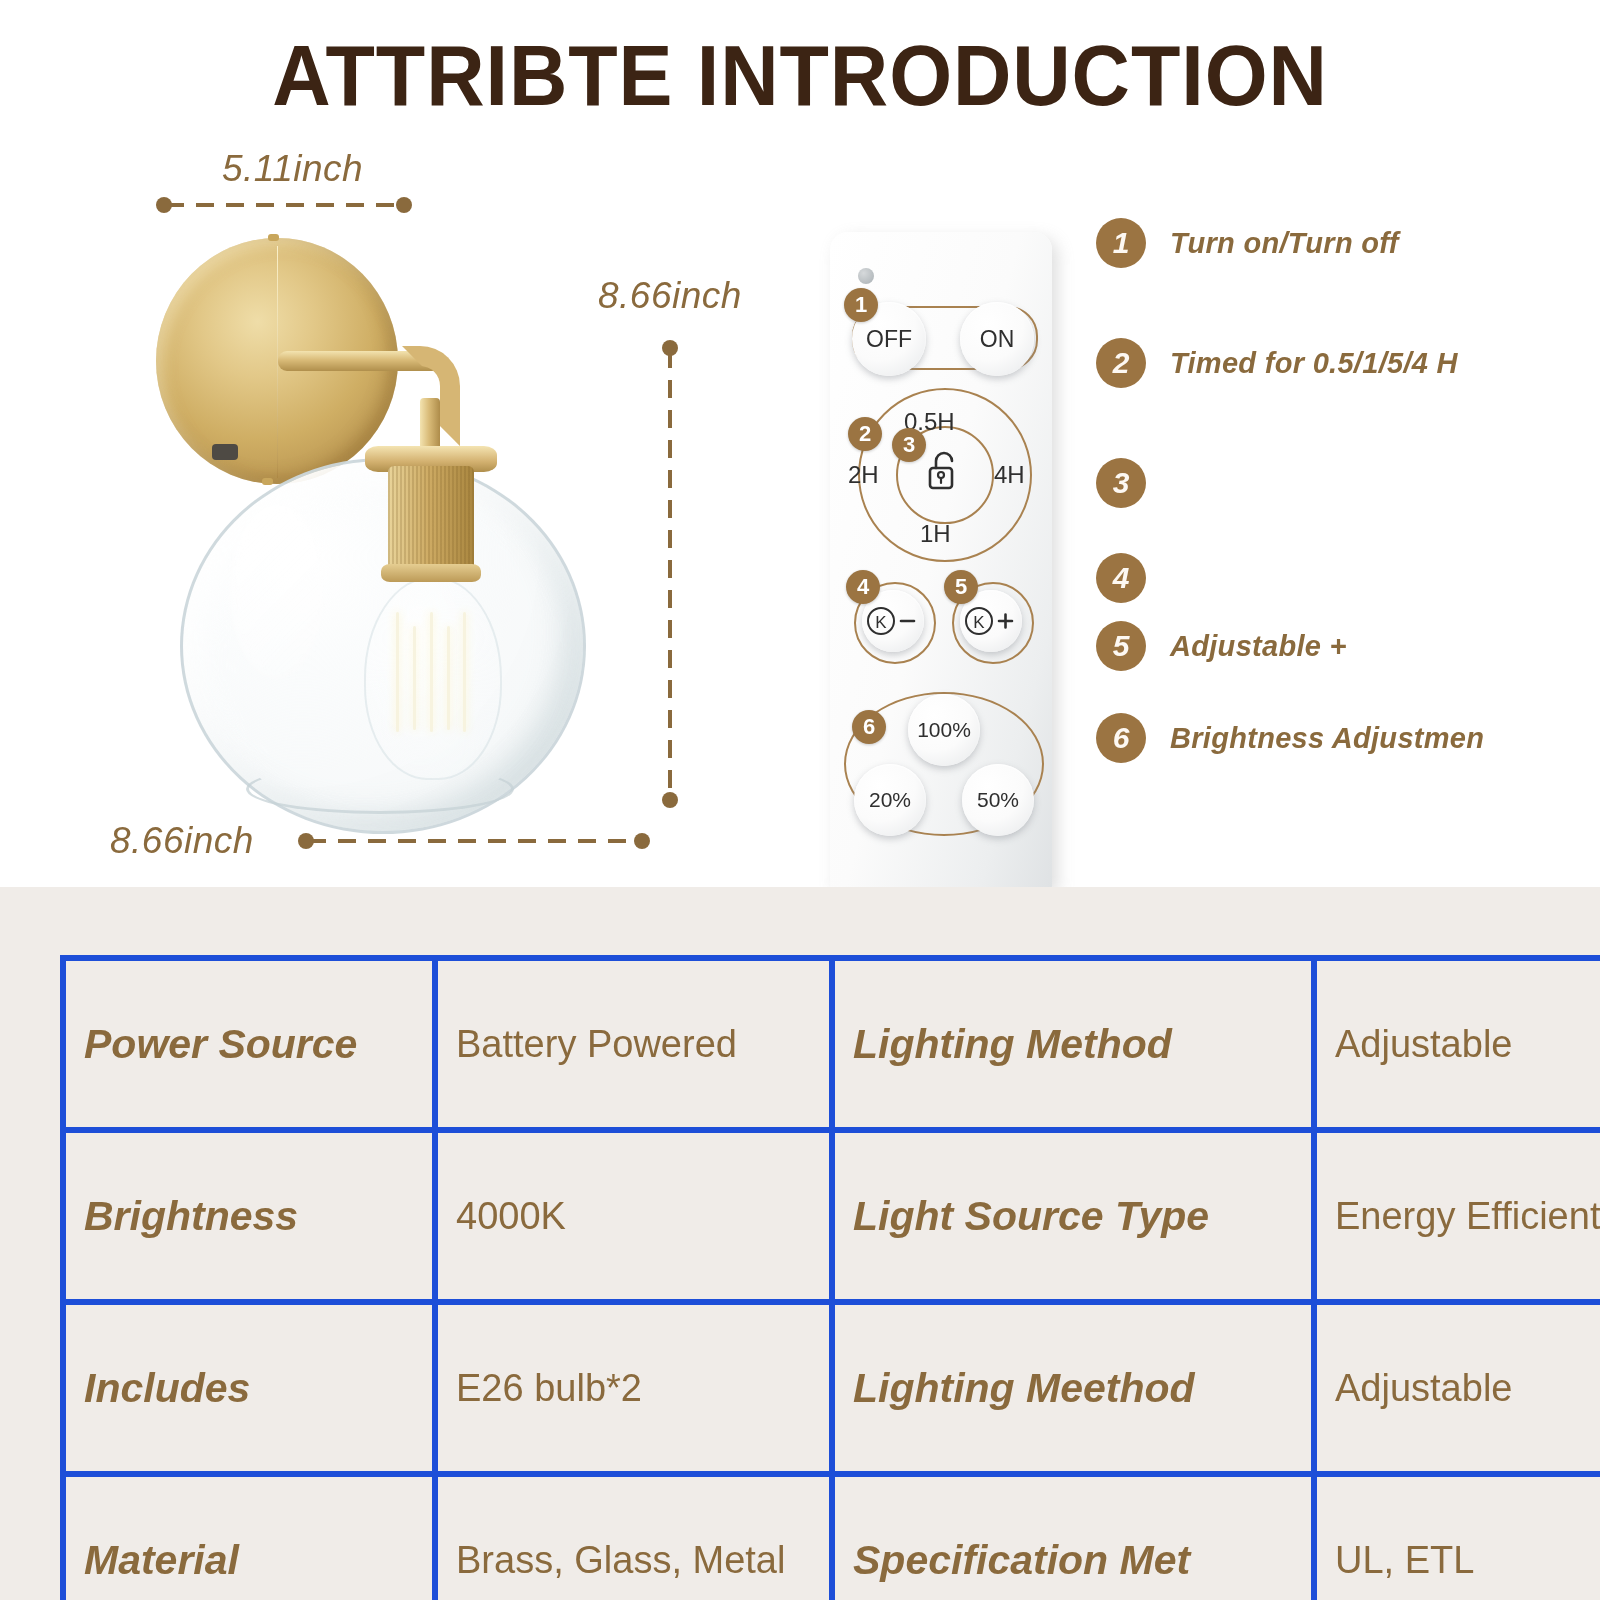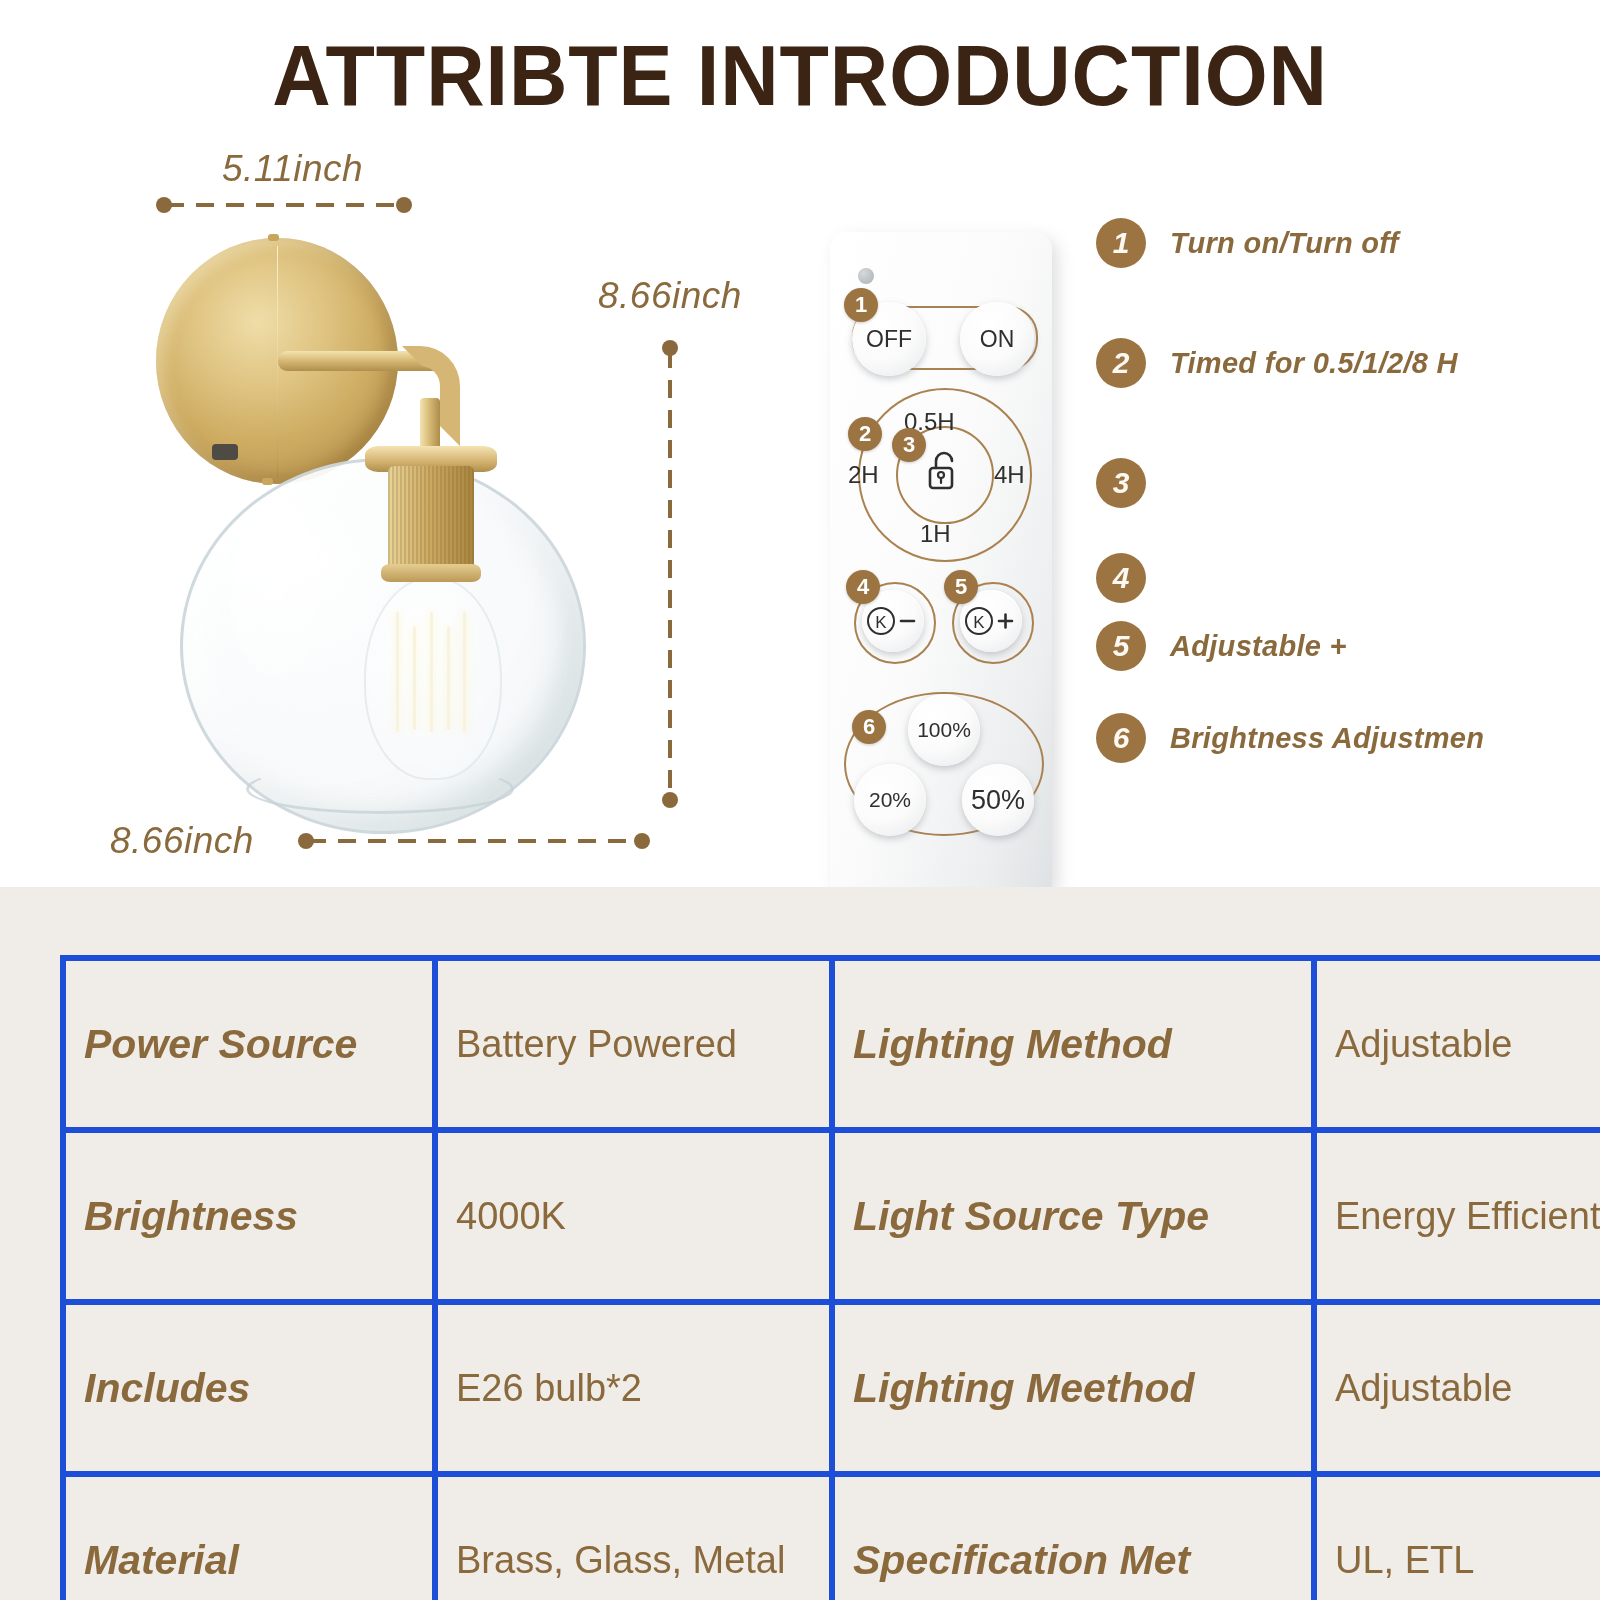"Timed for 0.5/1/2/8 H" div.legend-text { text: 0.5/1/2/8 -> 0.5/1/5/4 }
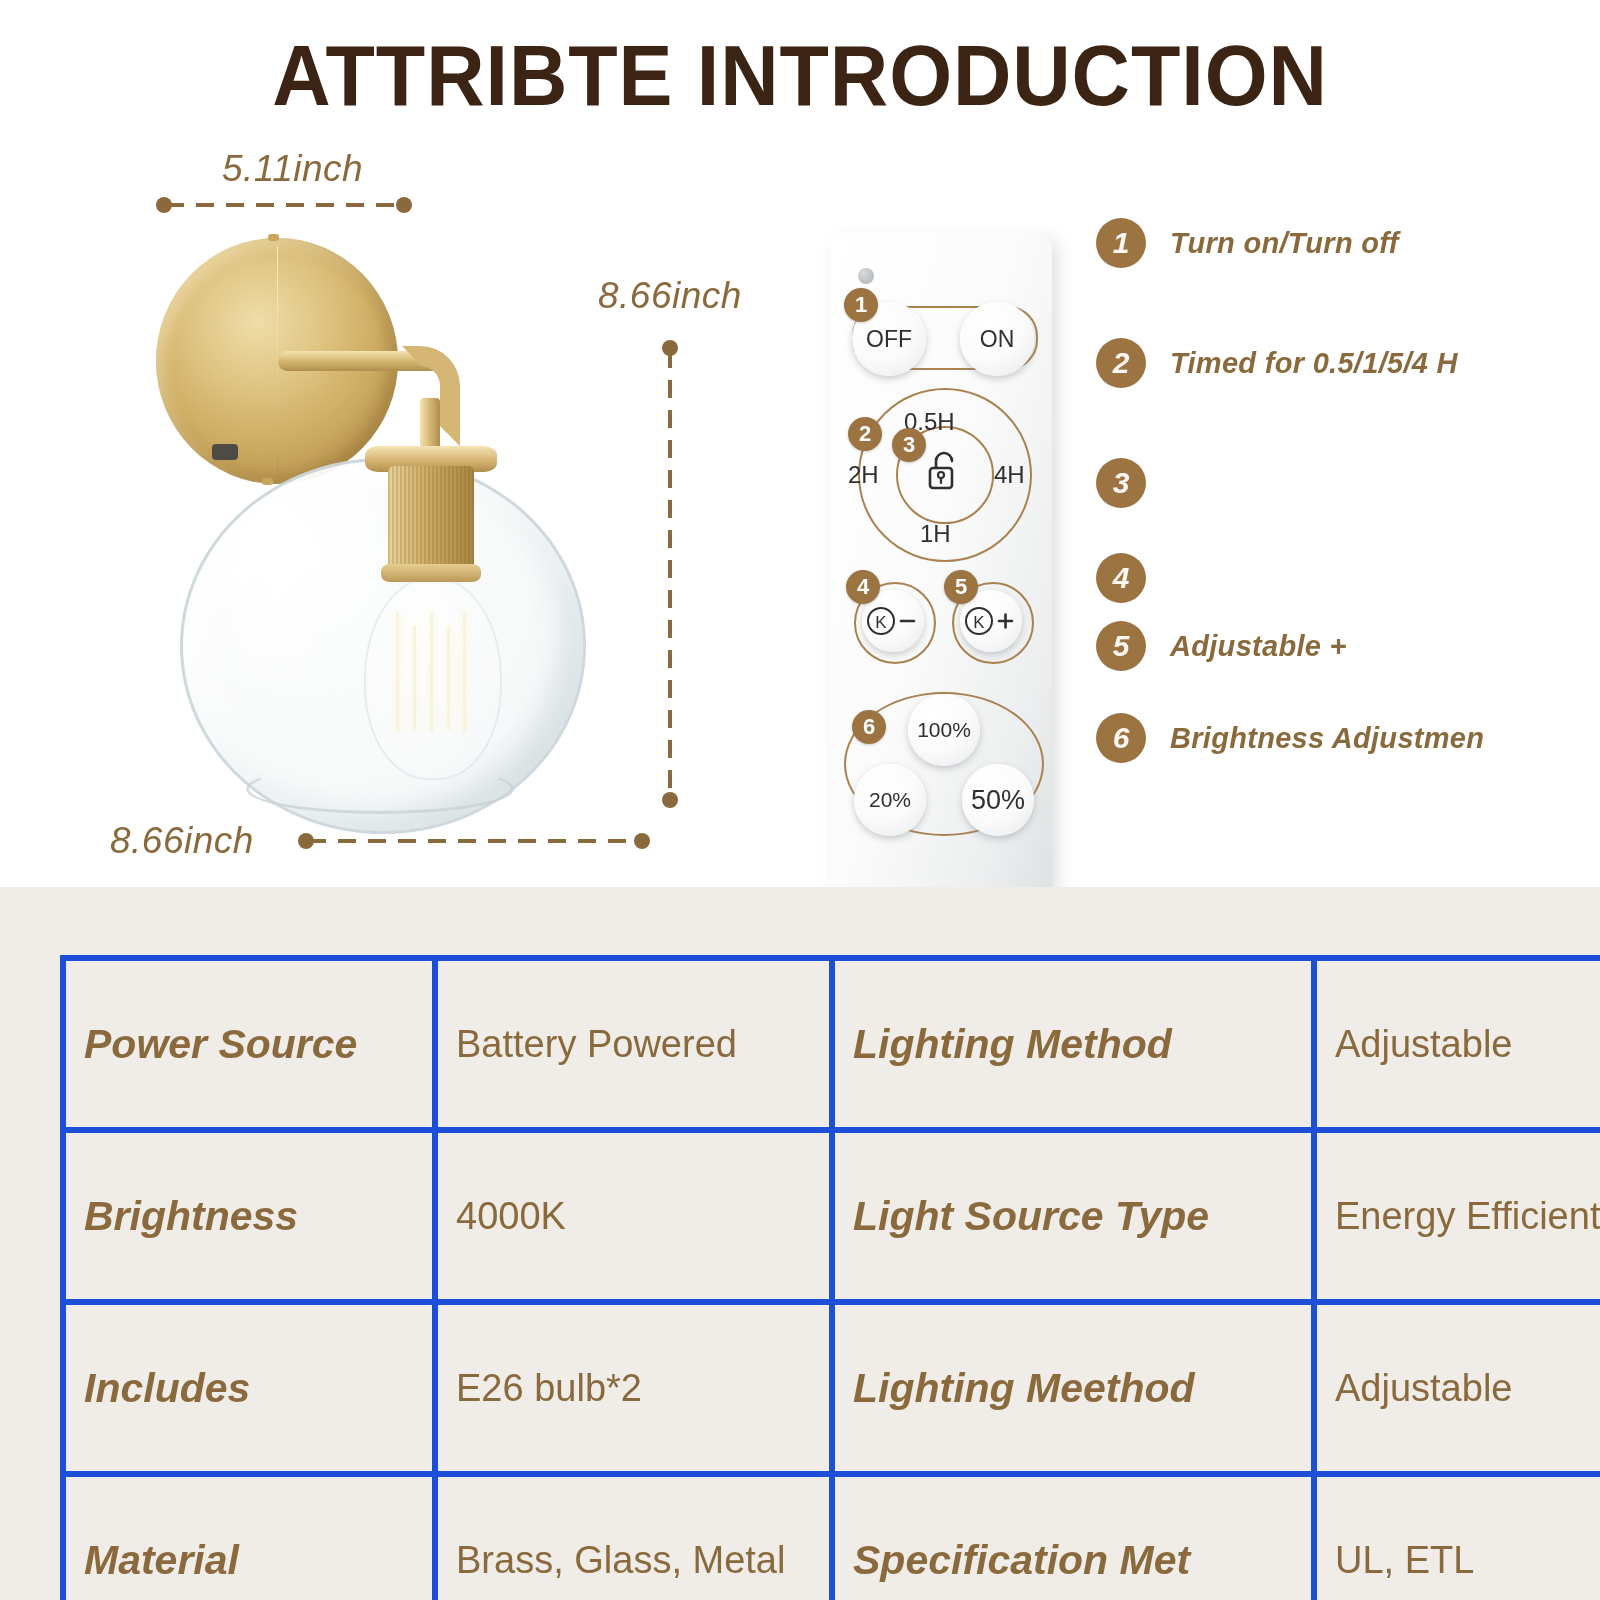"50%" div.rbtn { font-size: 27px -> 21px }
